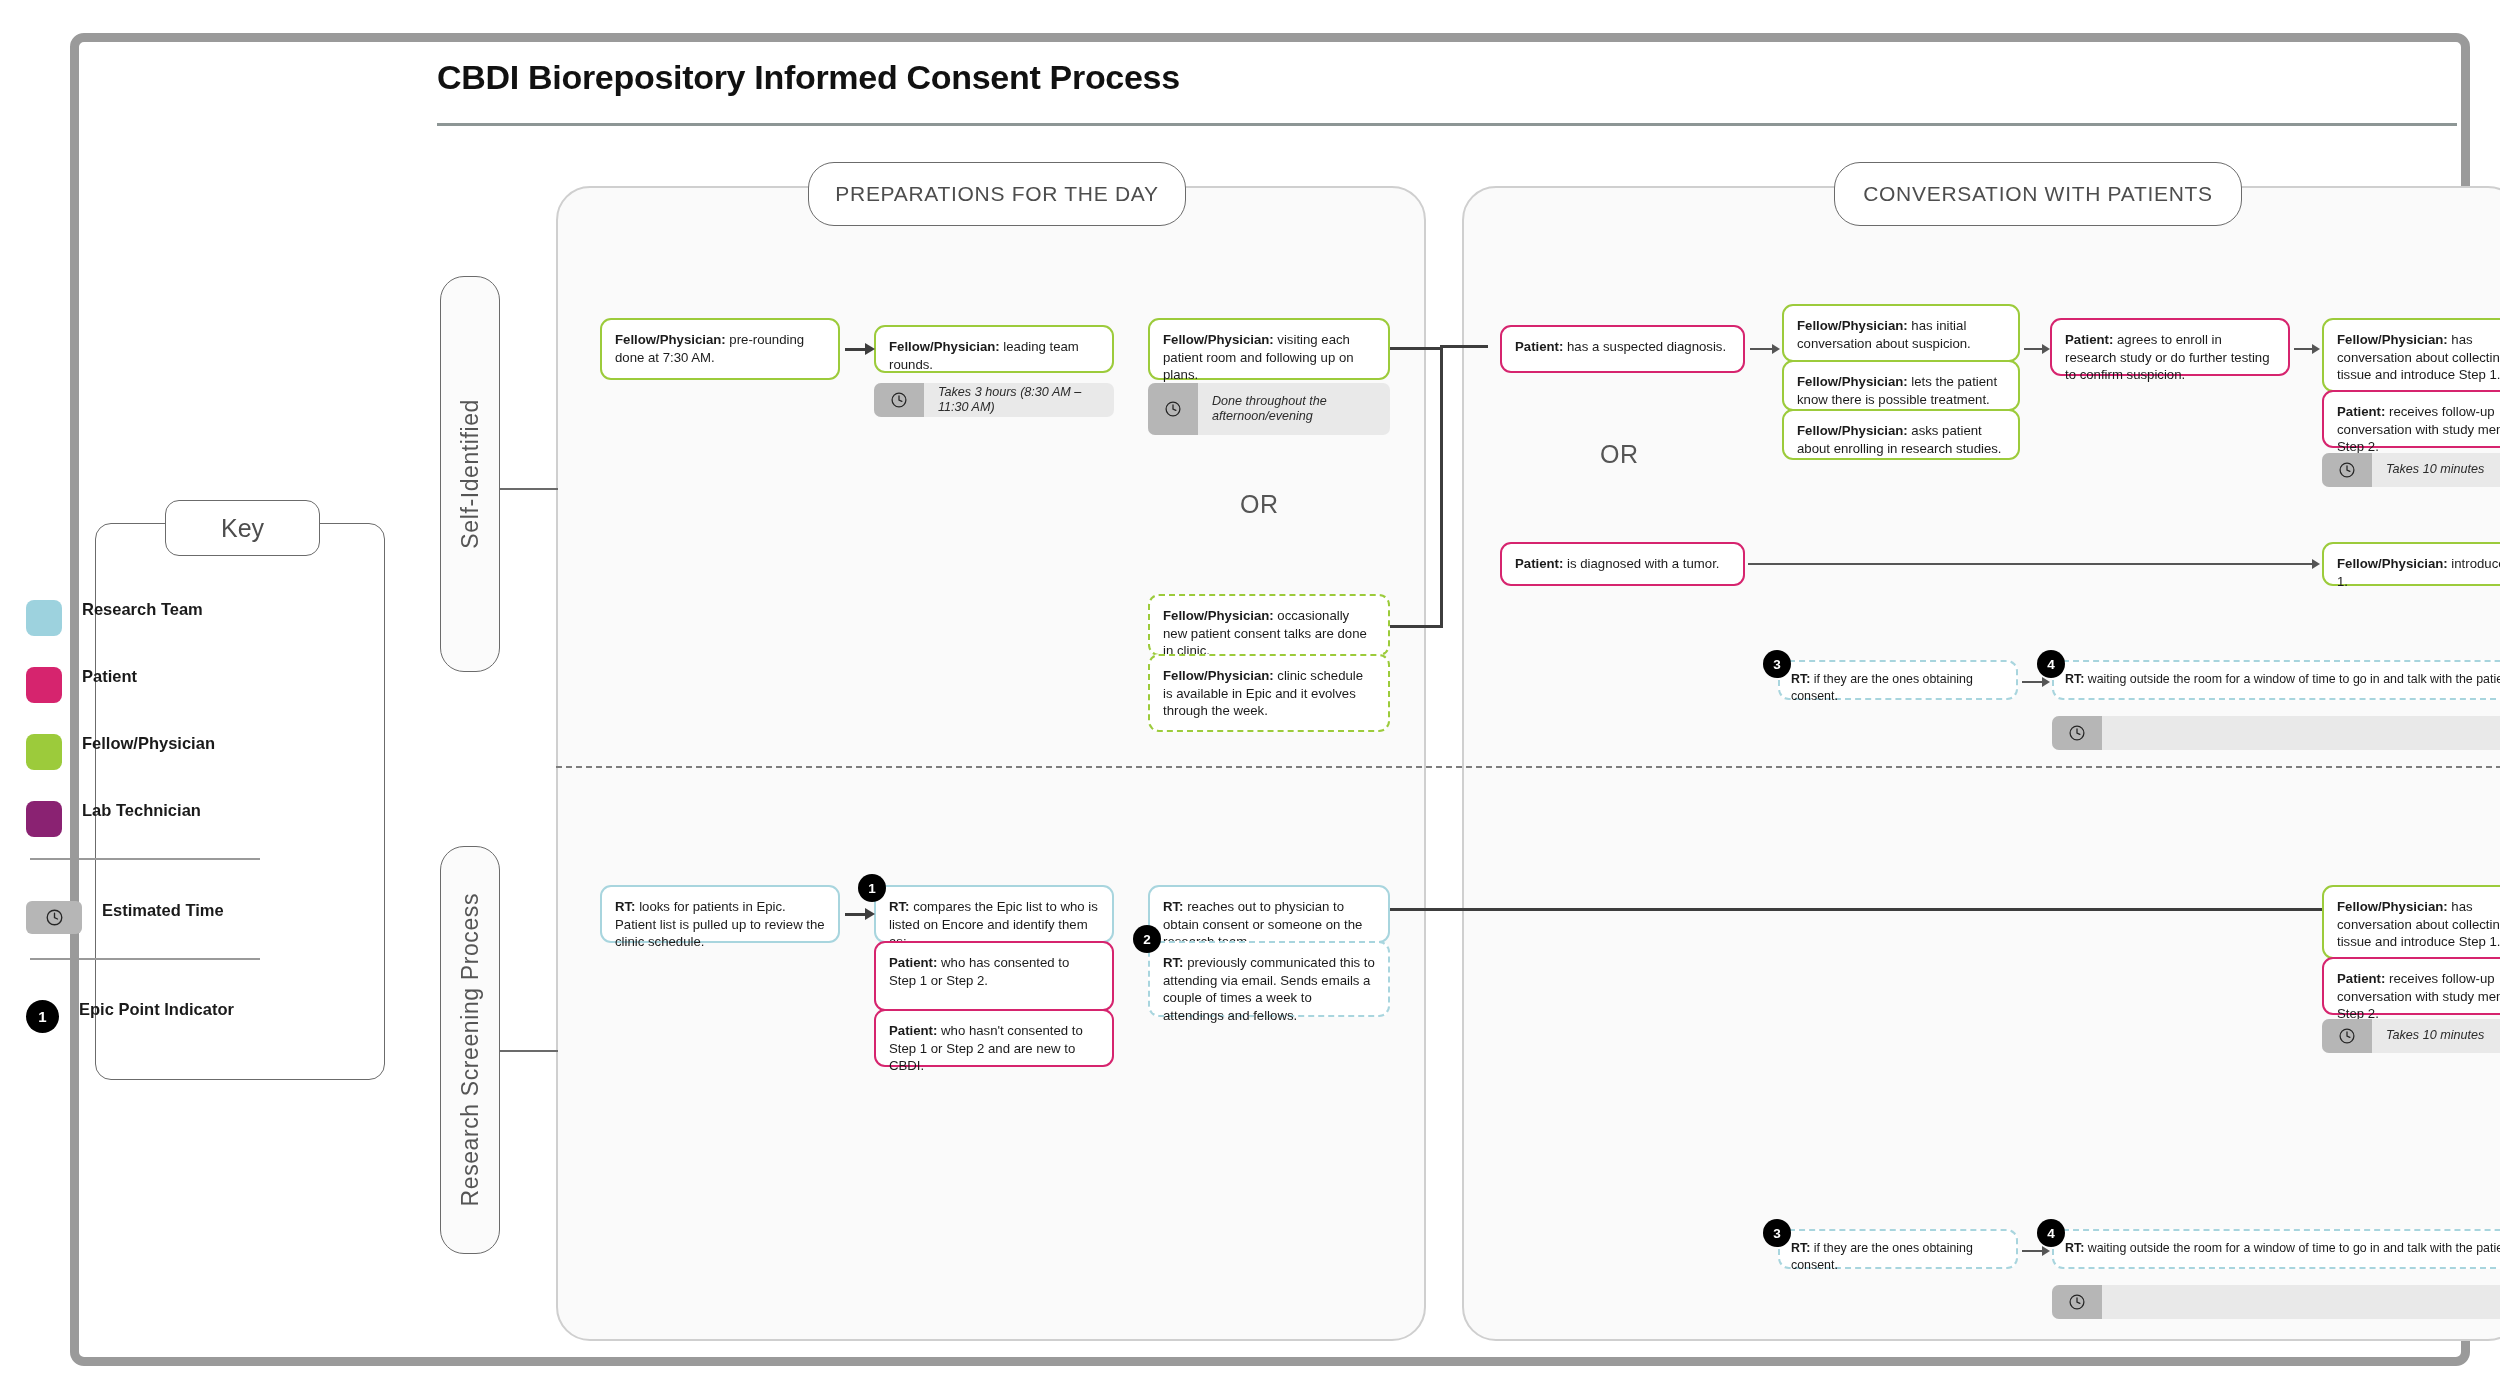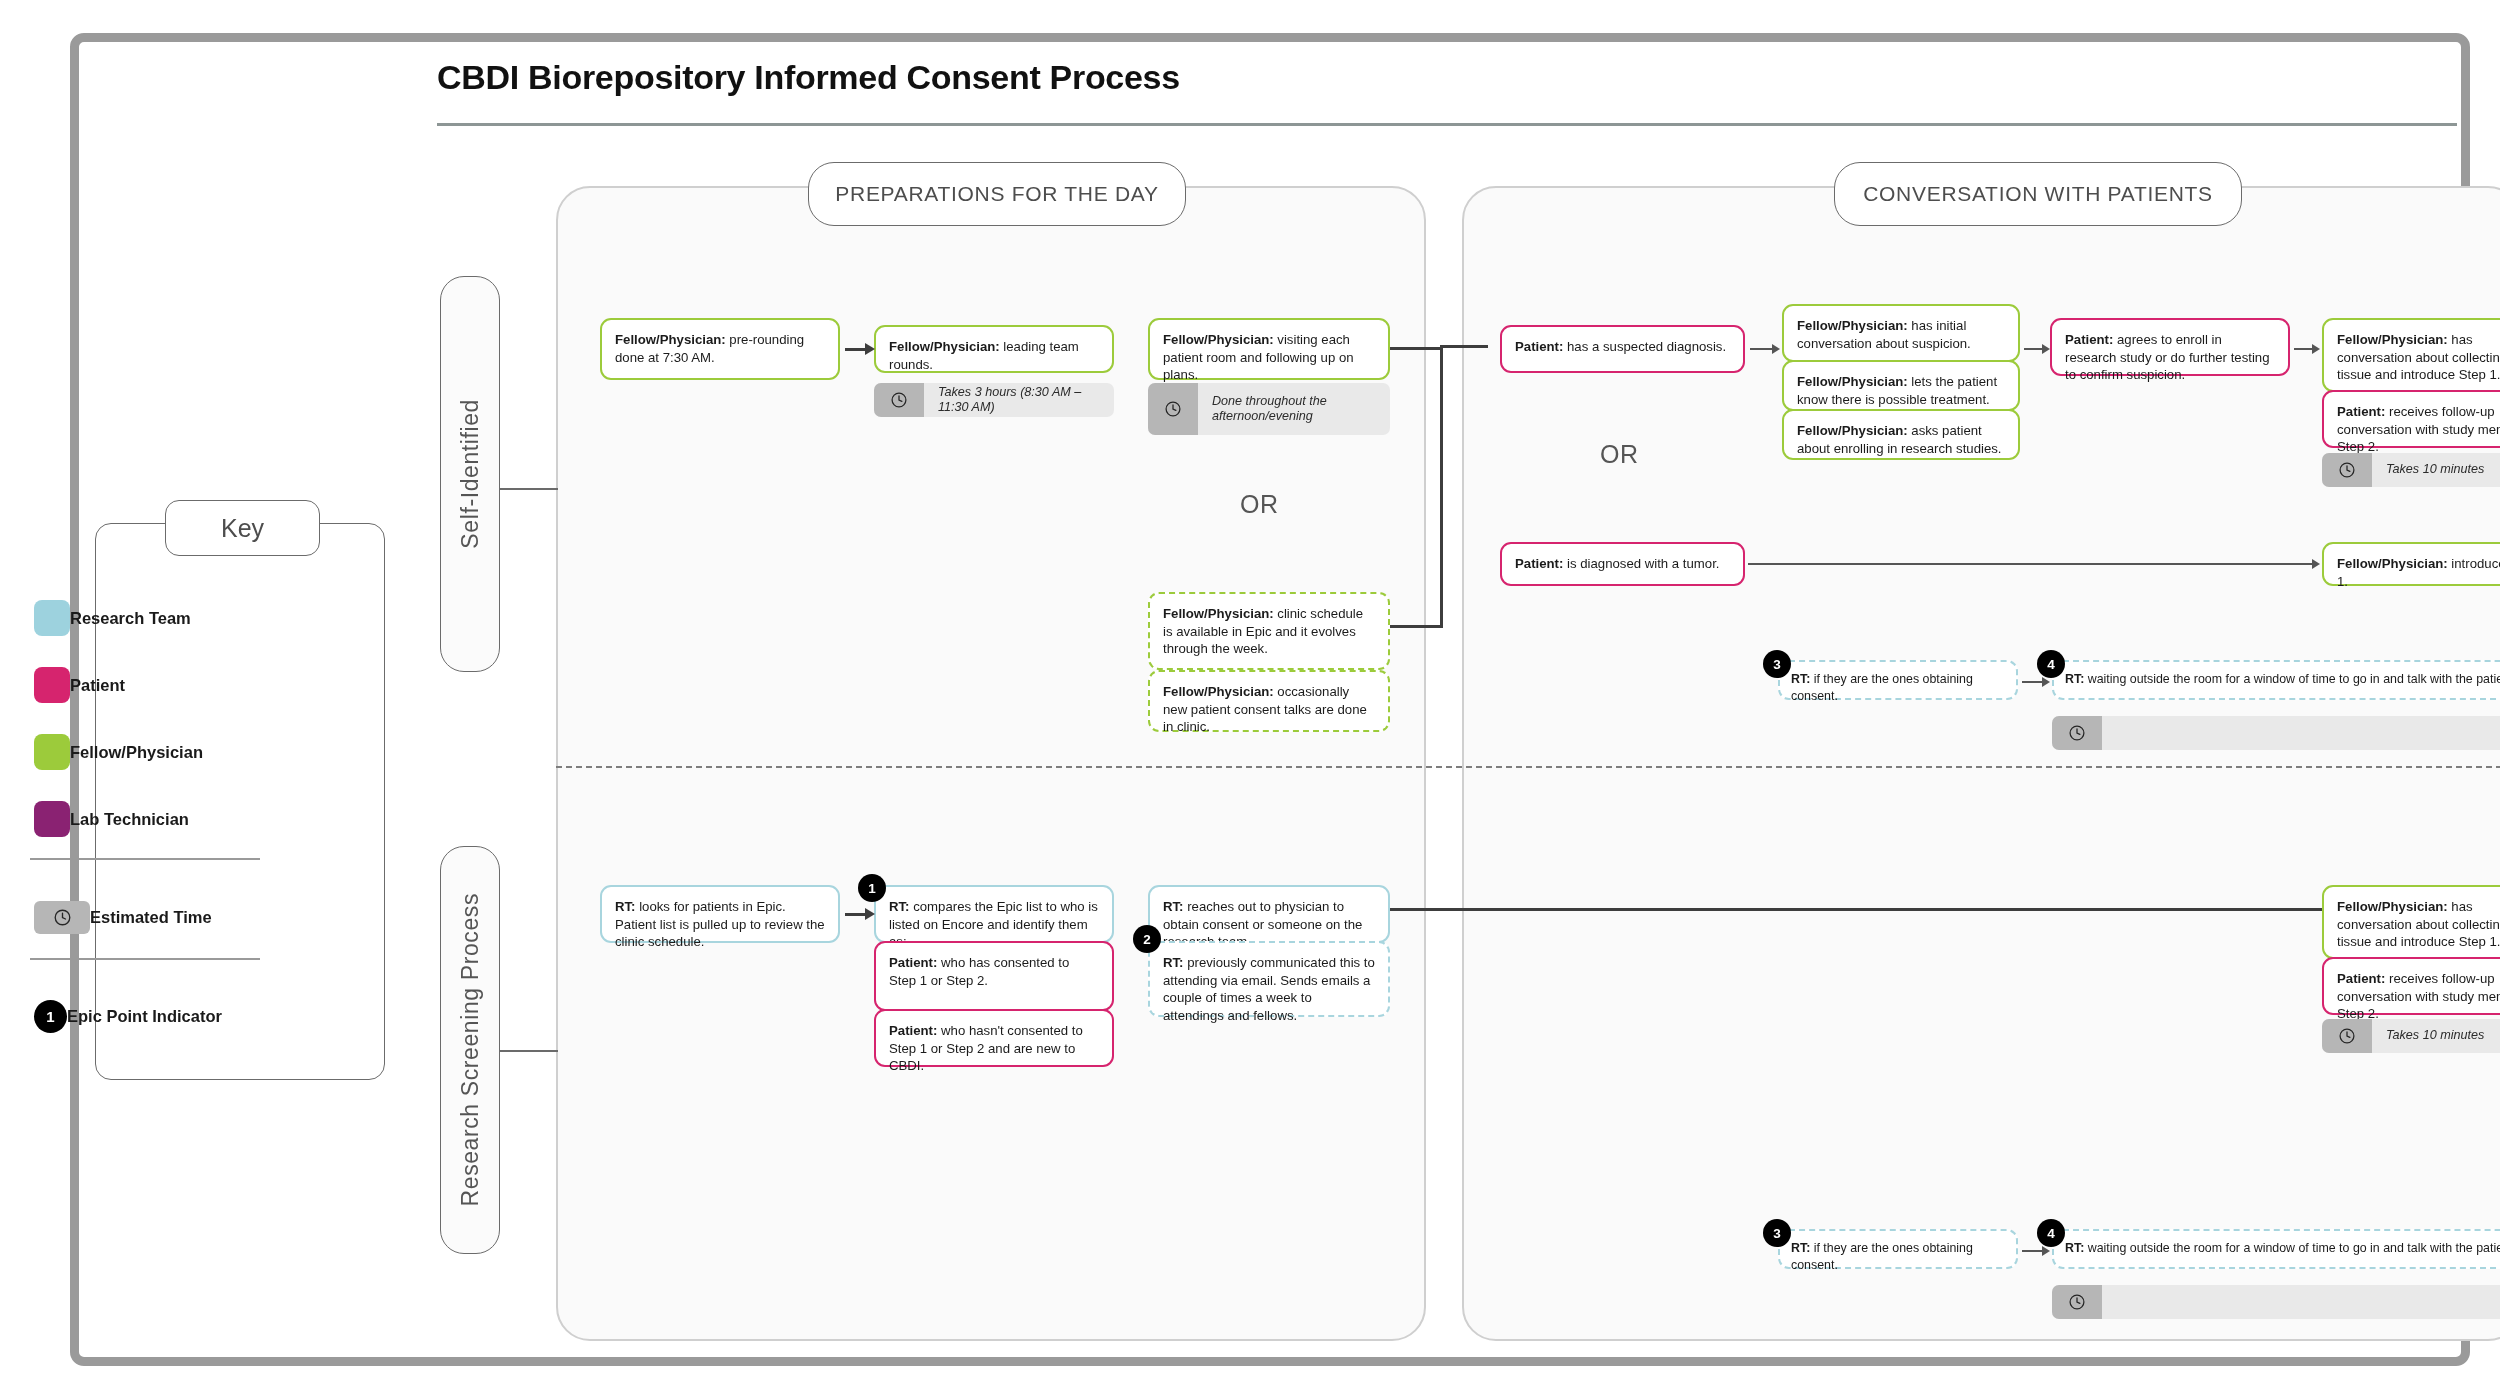"Research Team" .key-row { align-items: center -> flex-start; gap: none -> 20px; left: 34px -> 26px }
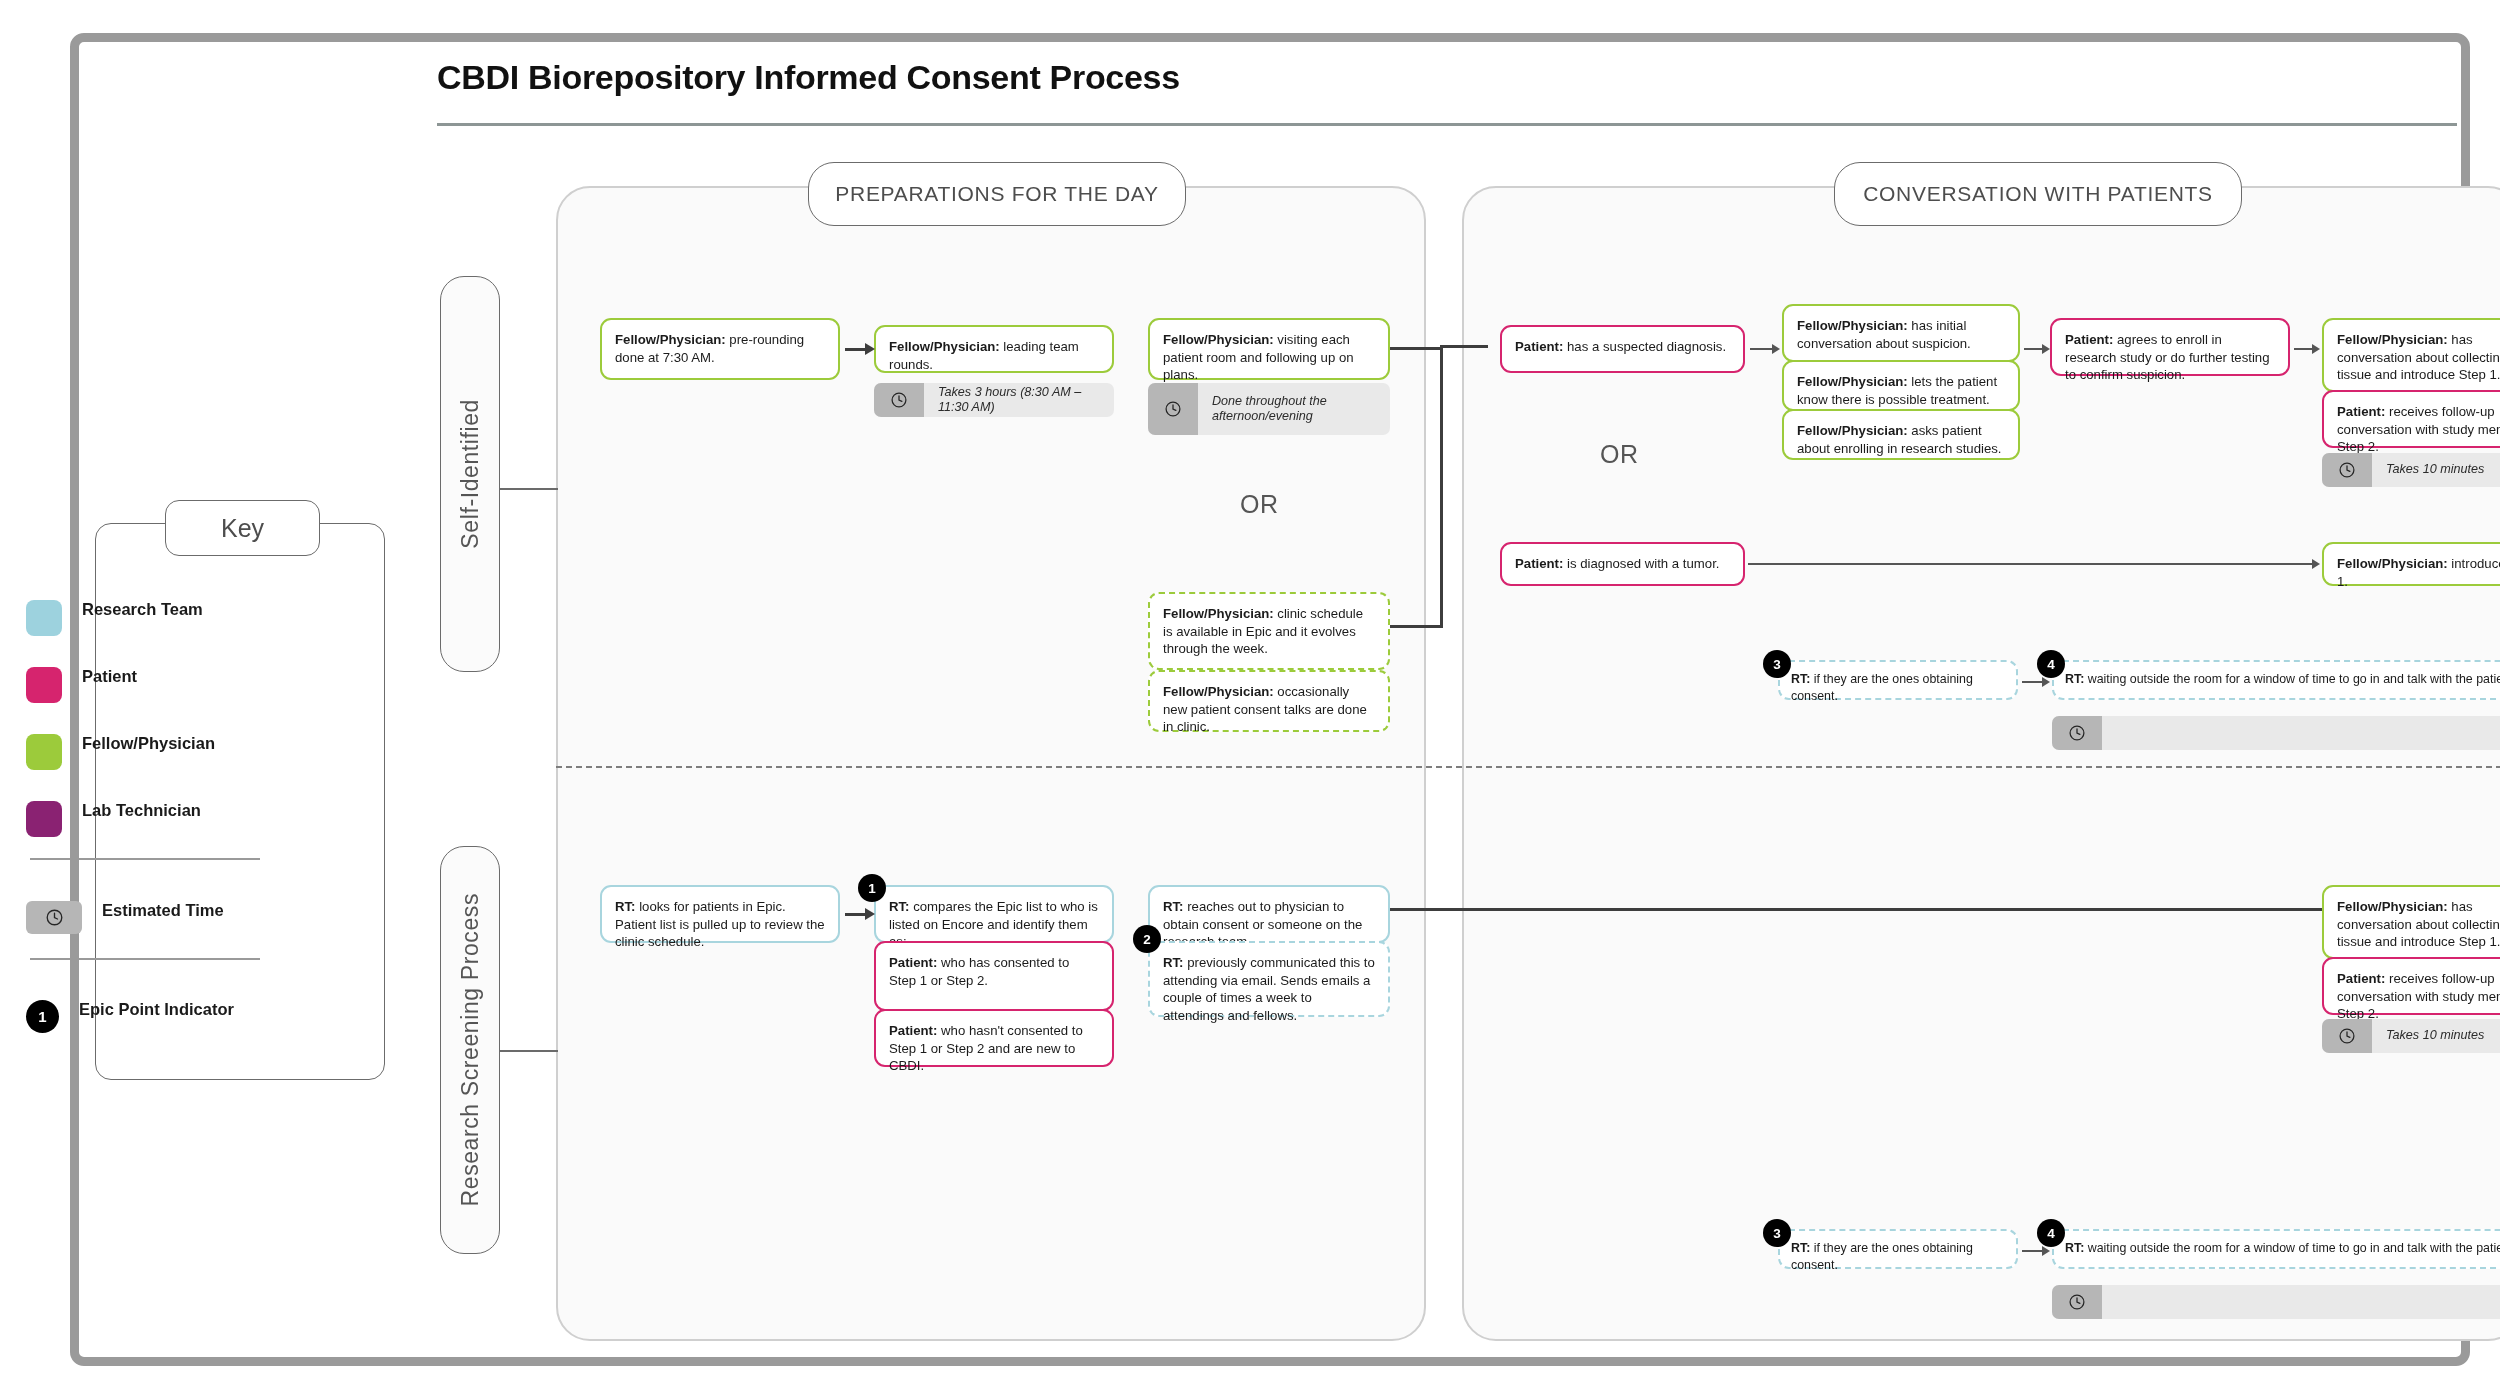"Fellow/Physician: clinic schedule is" div.node { order: before "Fellow/Physician: occasionally new" -> after "Fellow/Physician: occasionally new" }
